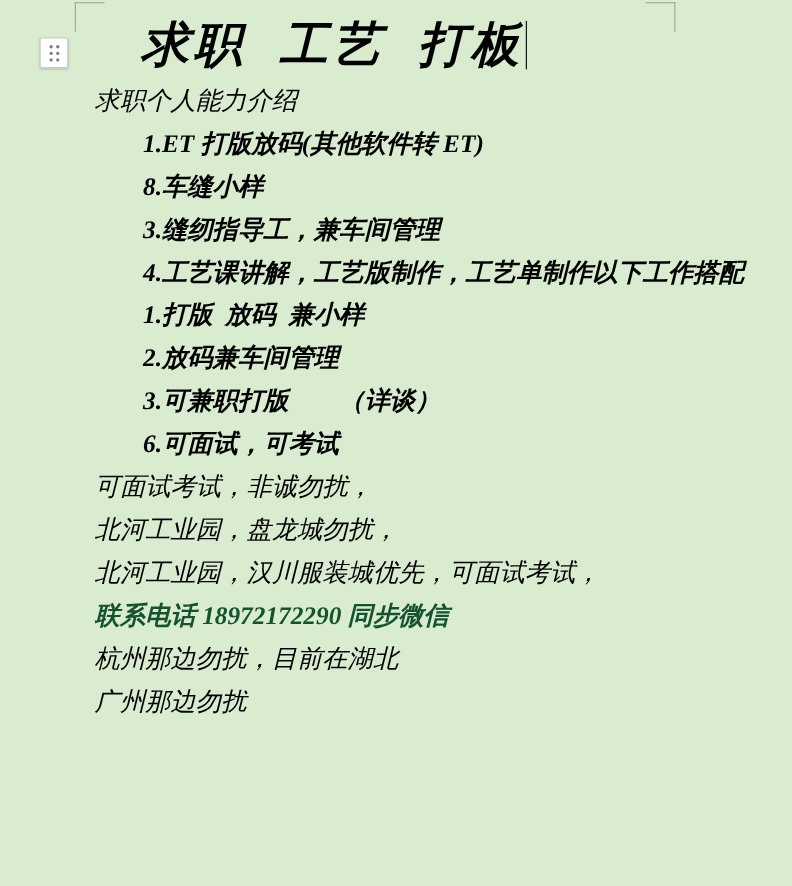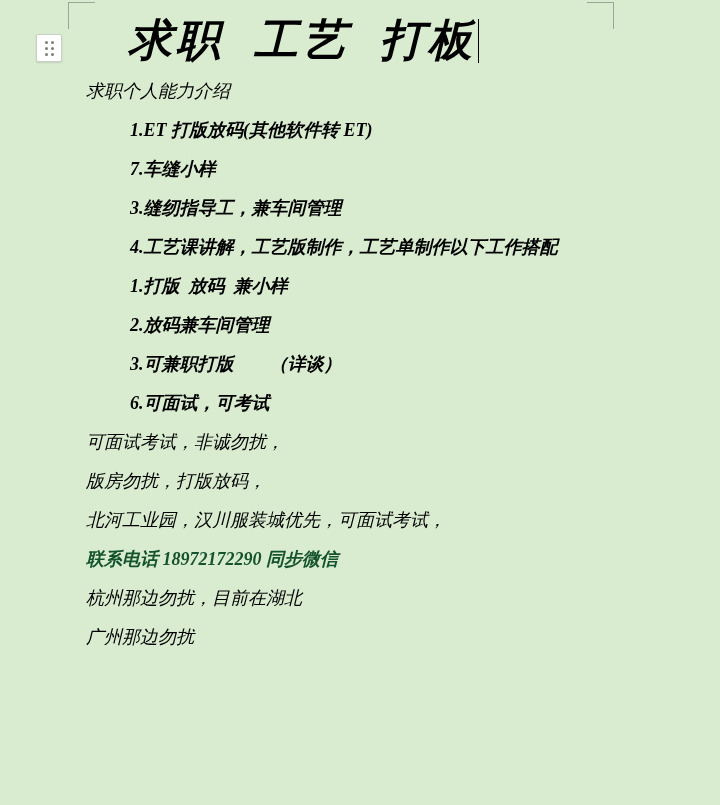"求职个人能力介绍" .line { font-size: 18px -> 23px }
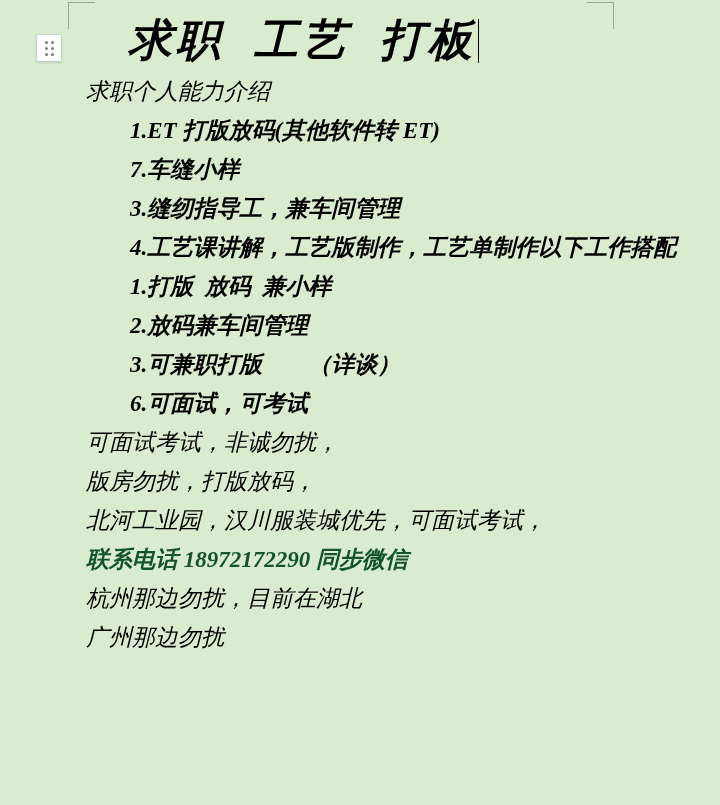"7.车缝小样" div.line { text: 7 -> 8 }
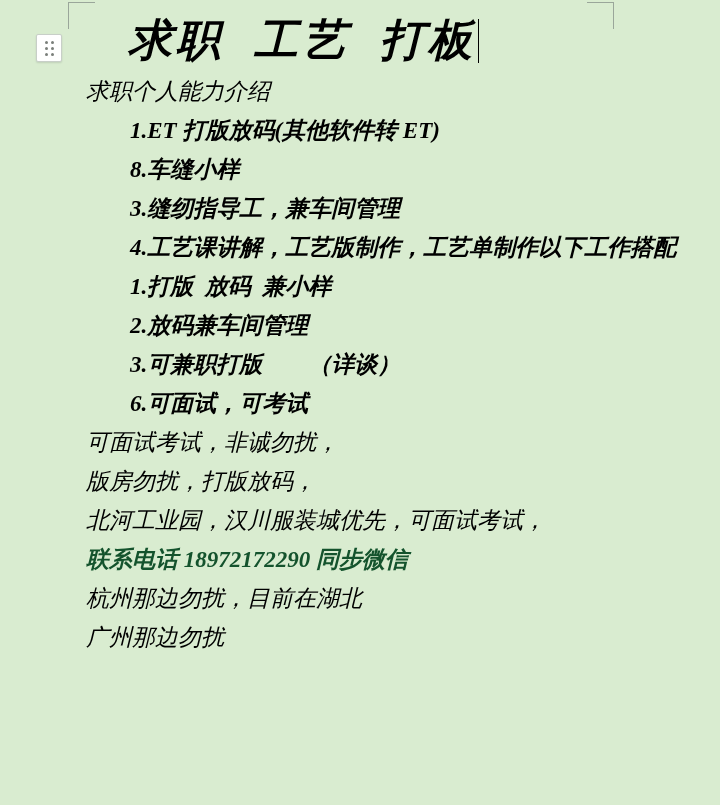"版房勿扰，打版放码，" div.line { text: 版房勿扰，打版放码 -> 北河工业园，盘龙城勿扰 }
